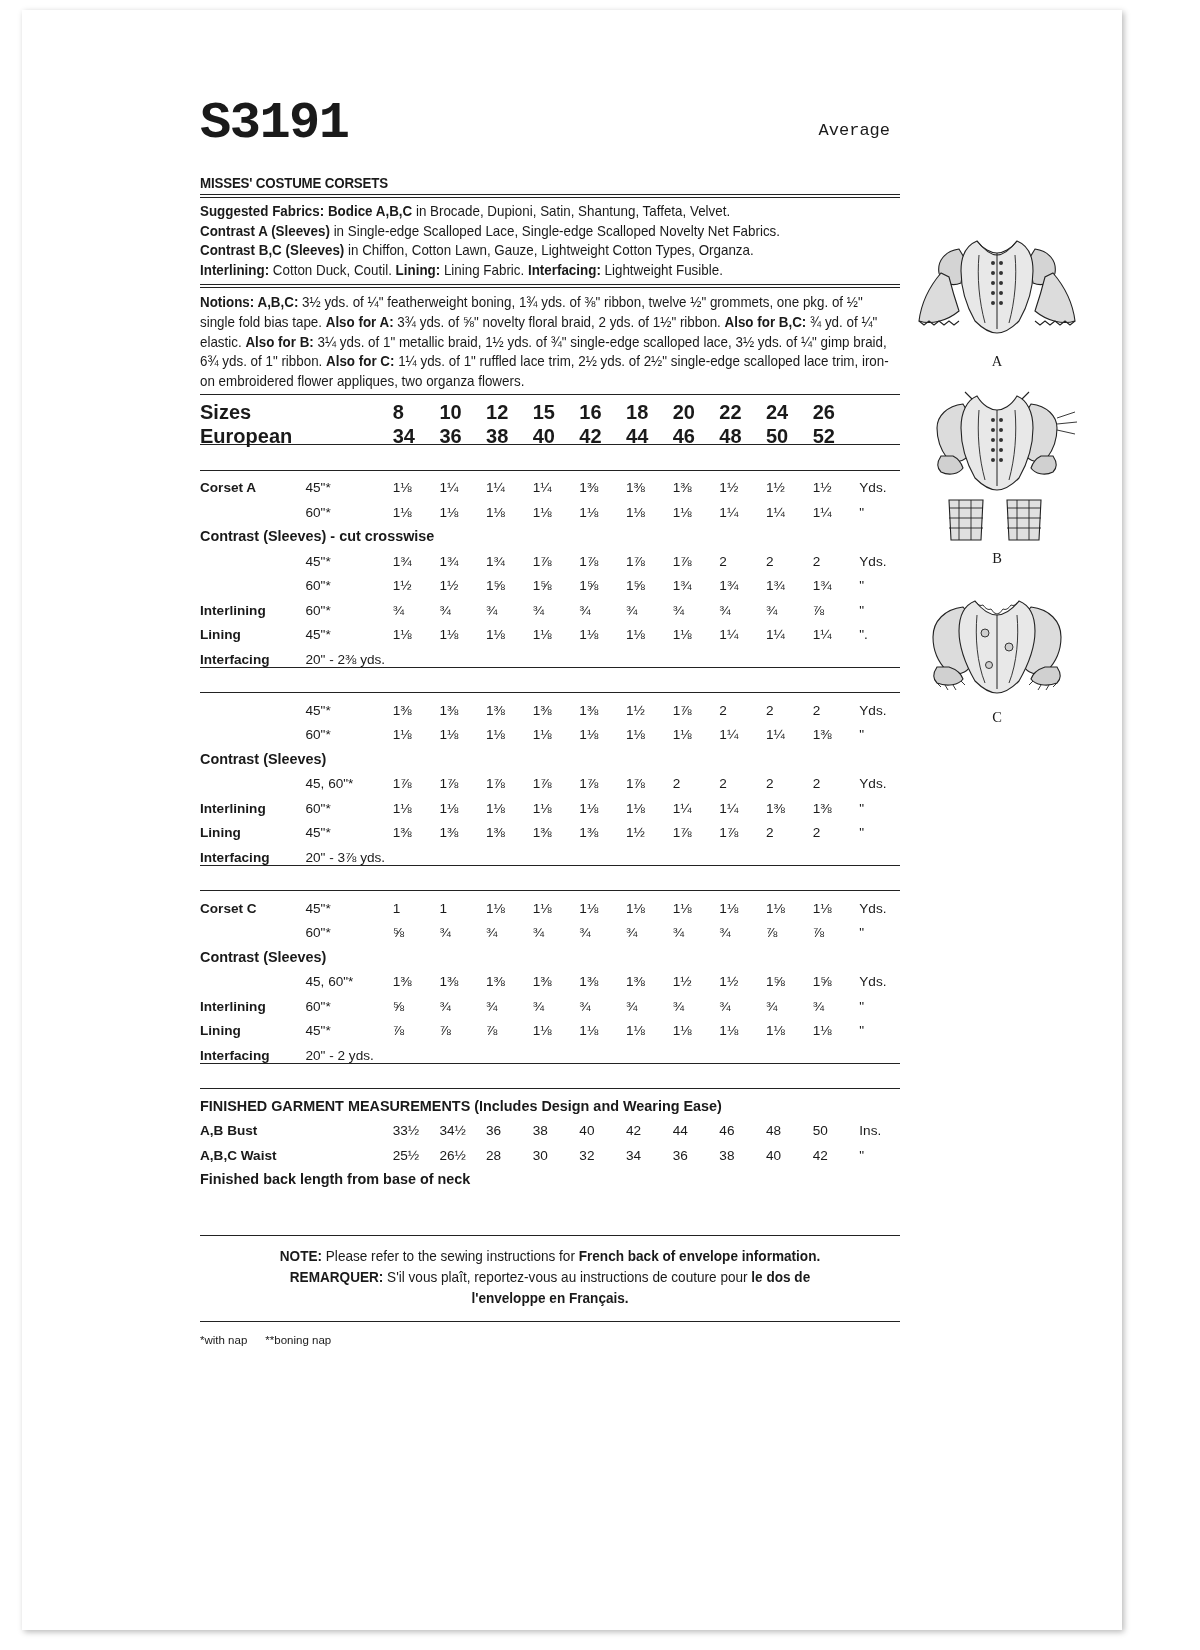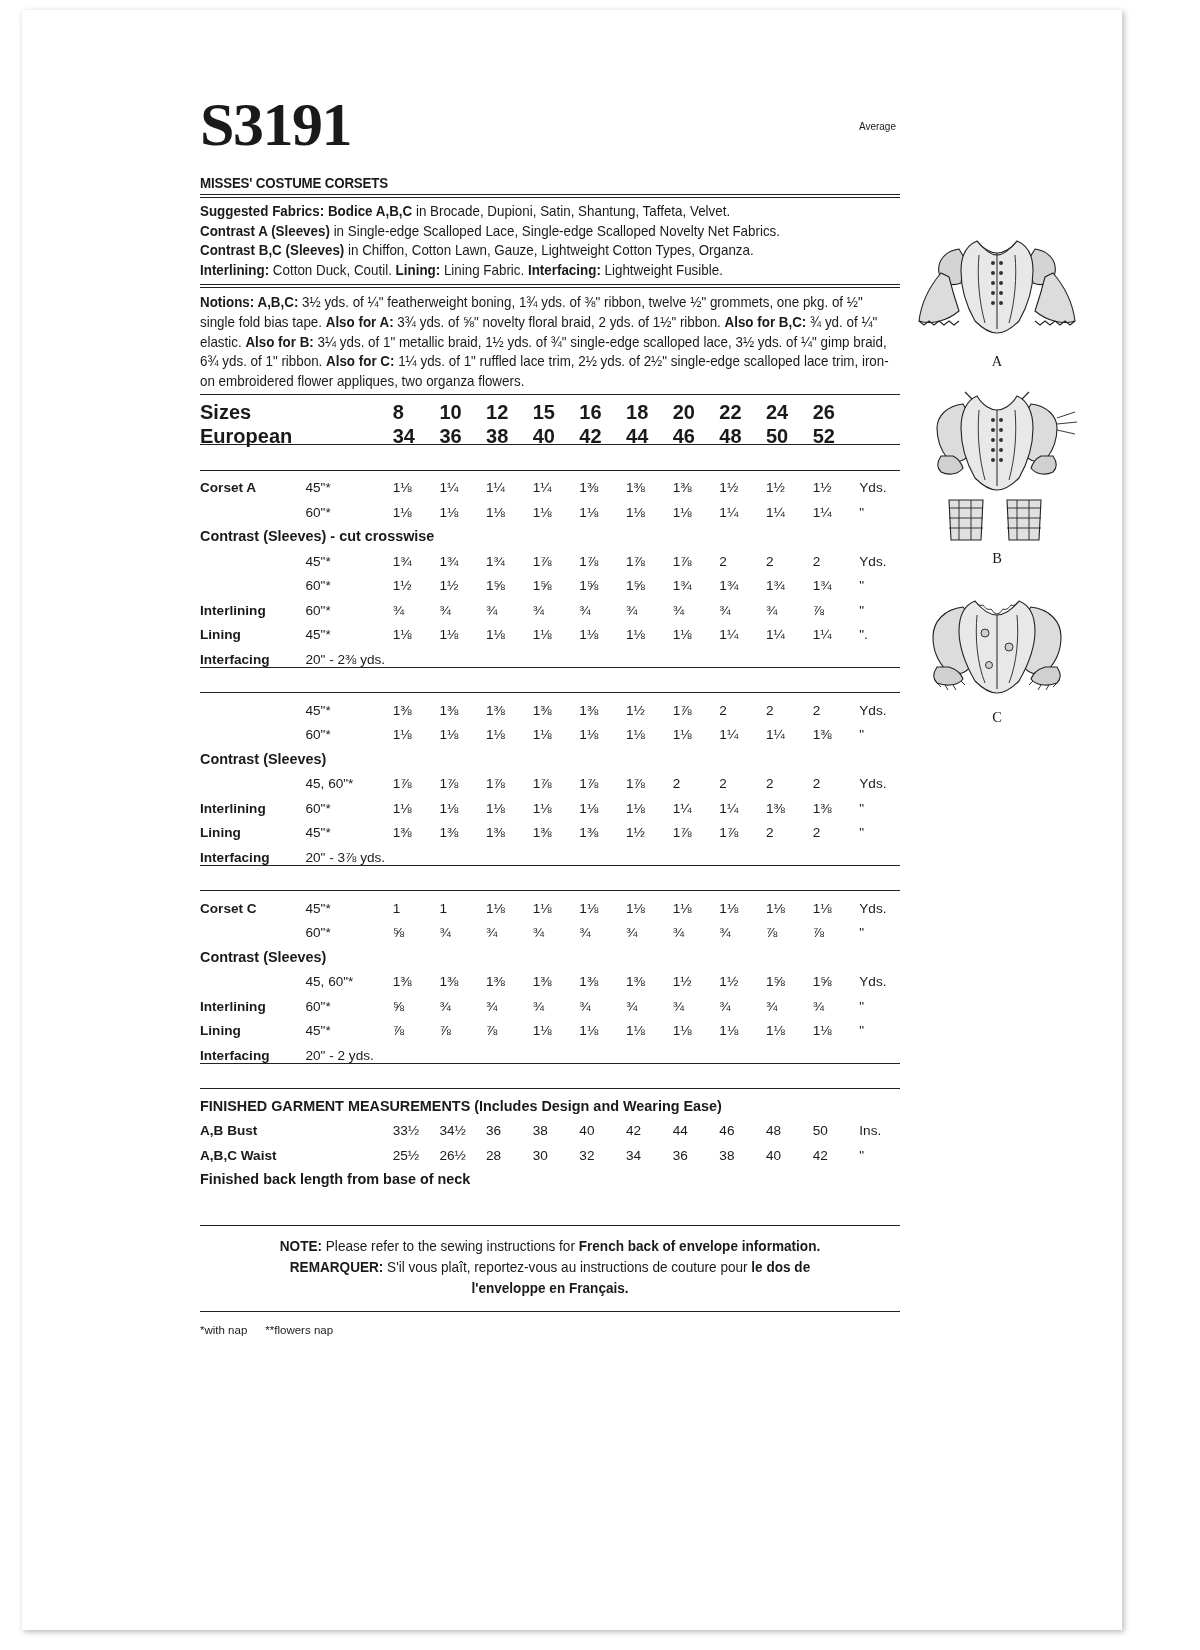"S3191" .pattern-number { font-family: Liberation Serif, serif -> Liberation Mono, monospace; font-size: 62px -> 52px }
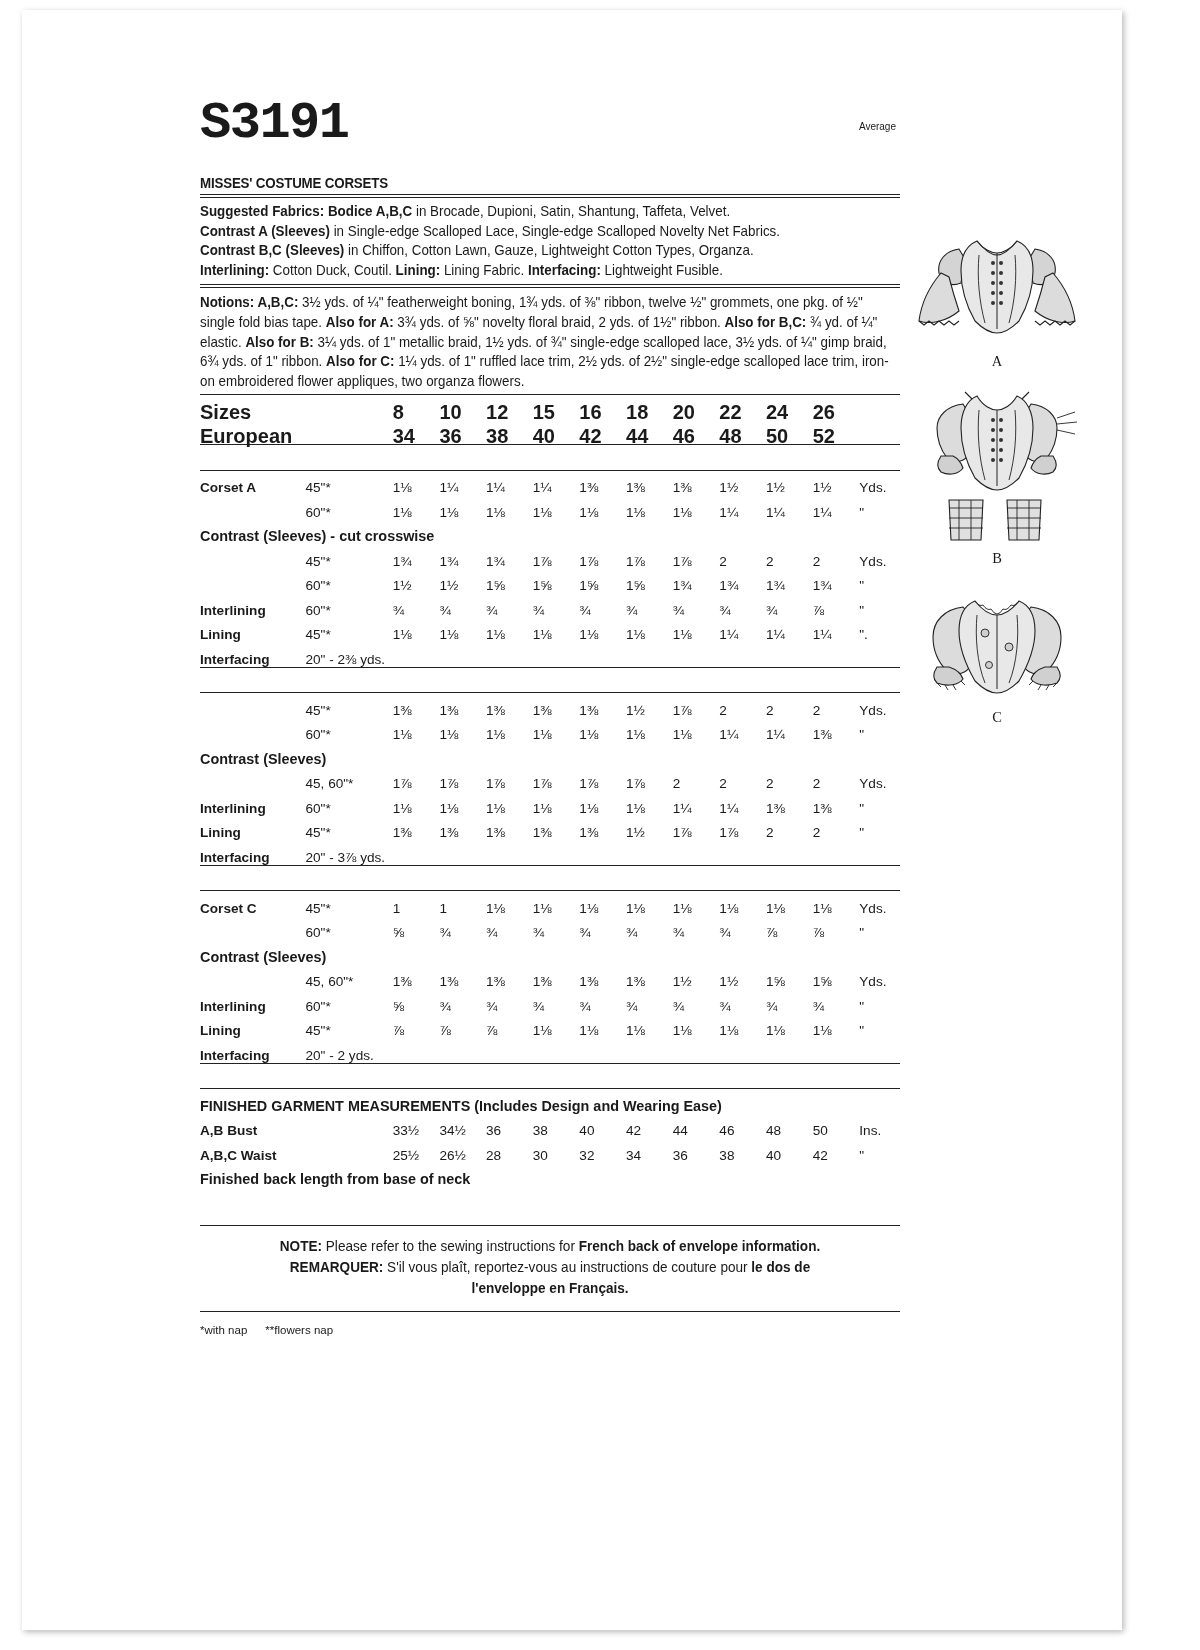"Average" .difficulty { font-family: Liberation Sans, sans-serif -> Liberation Mono, monospace; font-size: 10px -> 17px; right: 4px -> 10px }
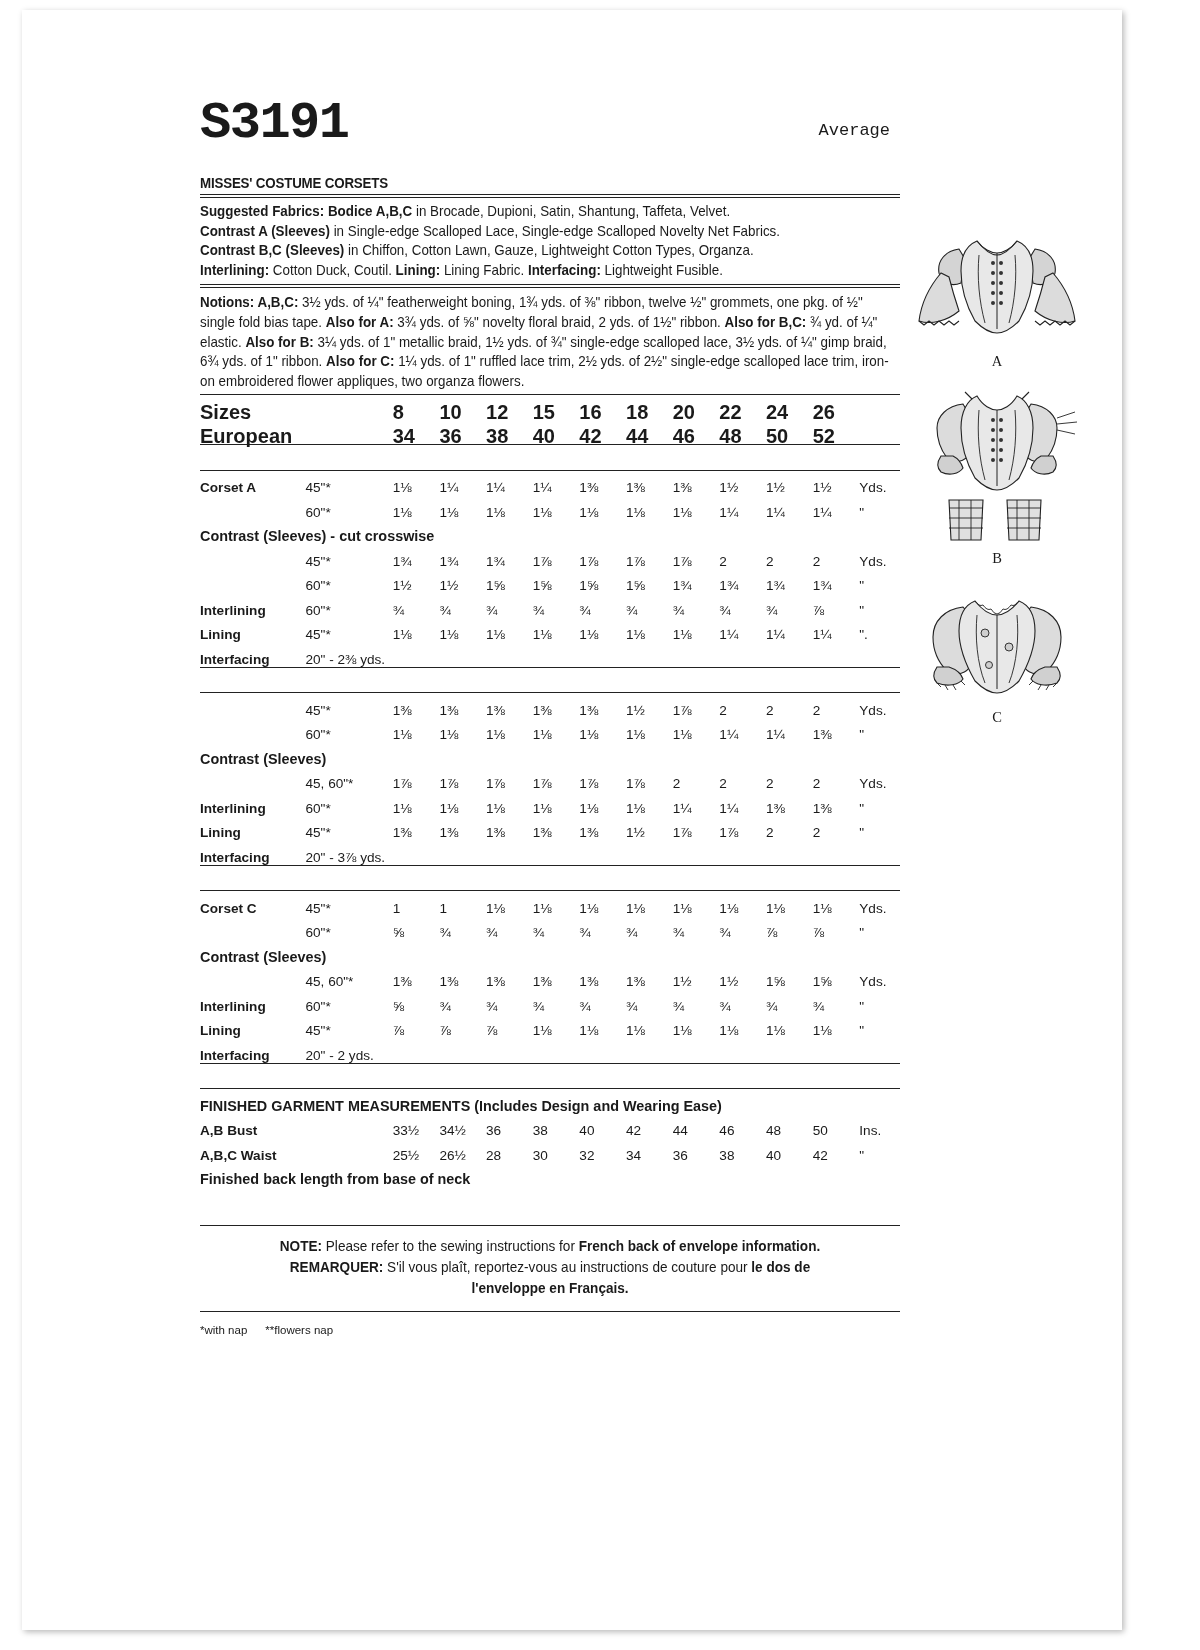"NOTE: Please refer to the" .note-wrap { margin-top: 38px -> 48px }
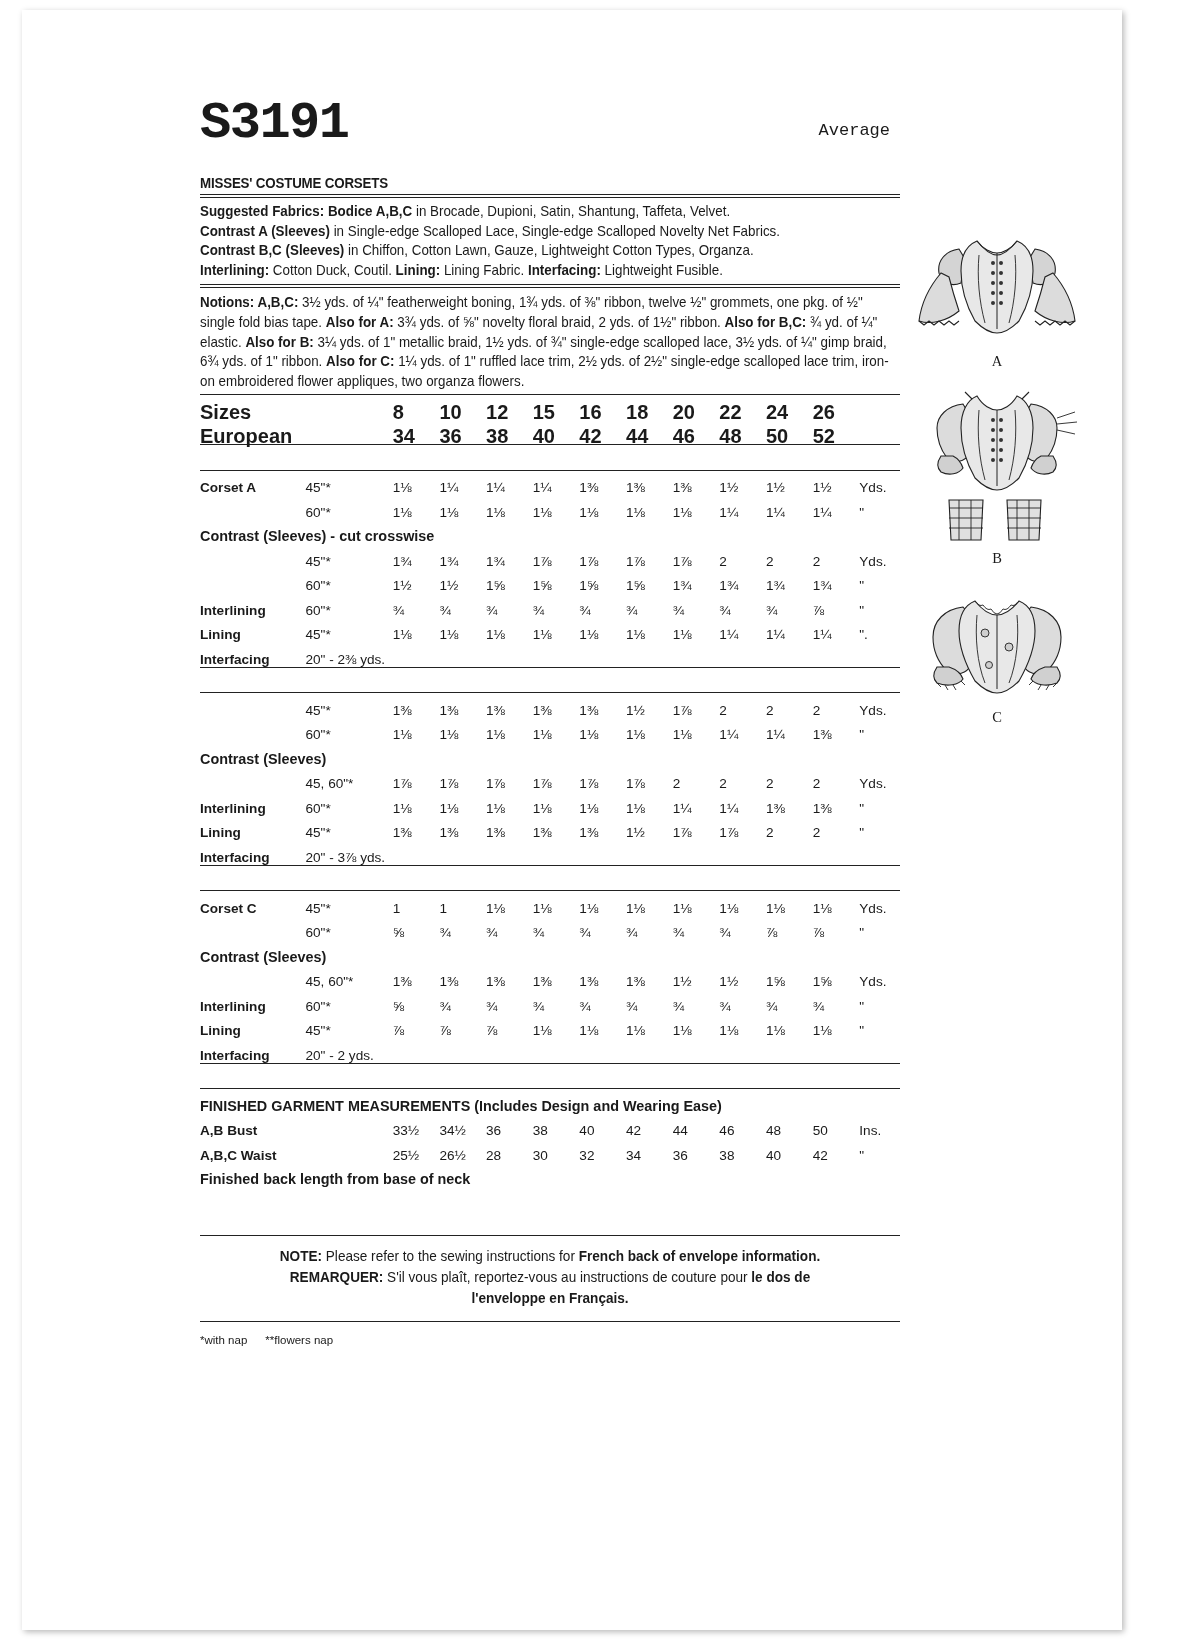"**flowers nap" span { text: flowers -> boning }
